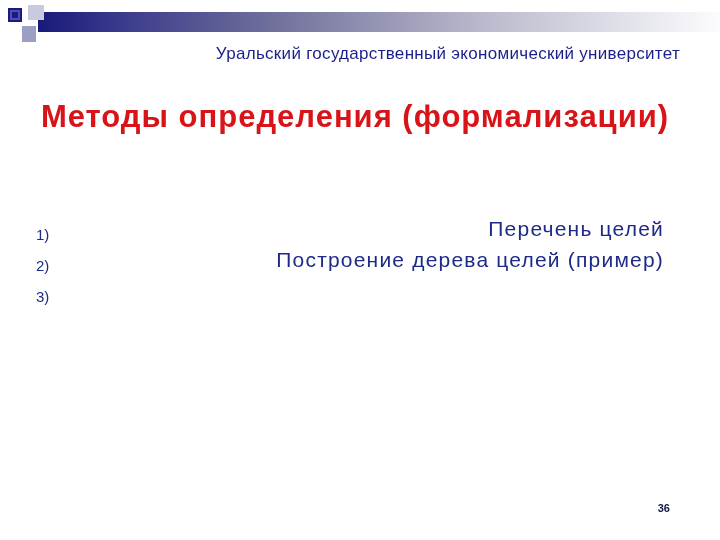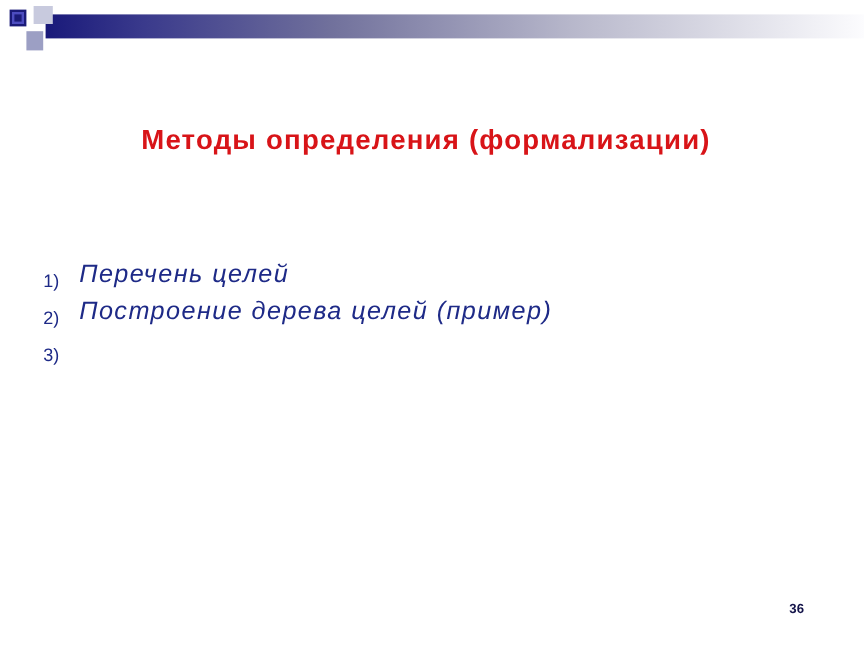"Уральский государственный экономический" div.header-line { html: none -> <div>Уральский государственный экономический университет</div> }
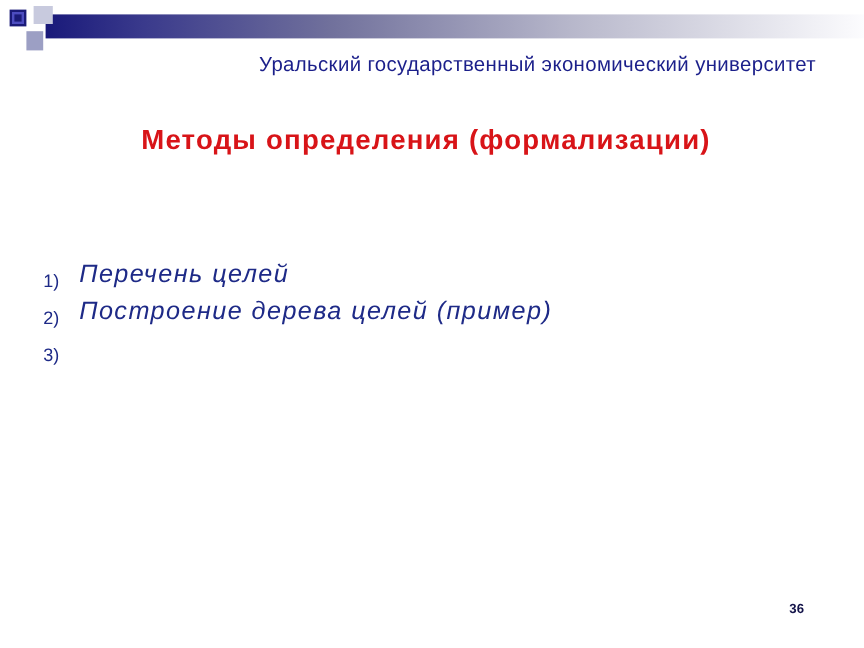"Методы определения (формализации)" .slide-title { font-size: 23px -> 31px }
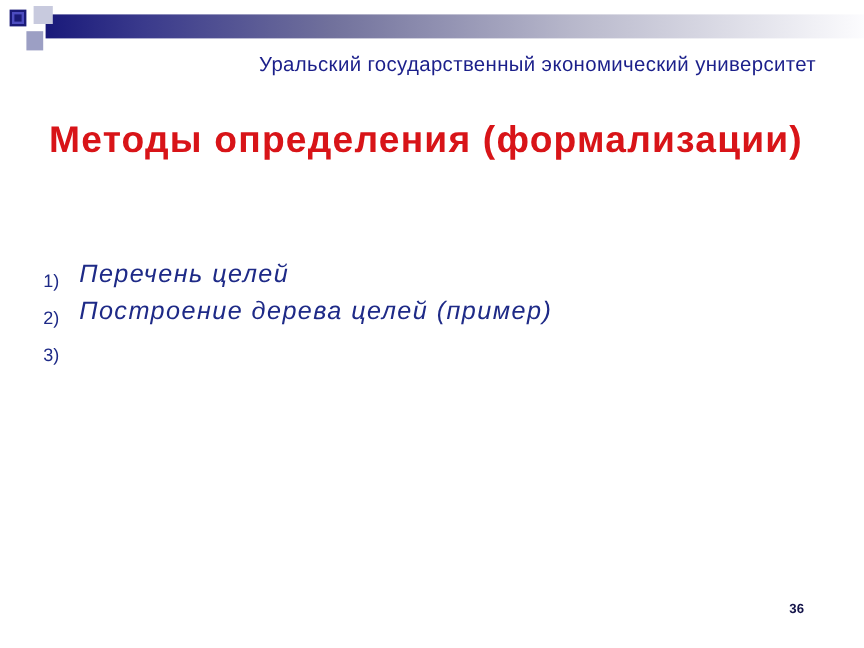"Перечень целей" .lline { font-style: italic -> none; text-align: left -> right }
